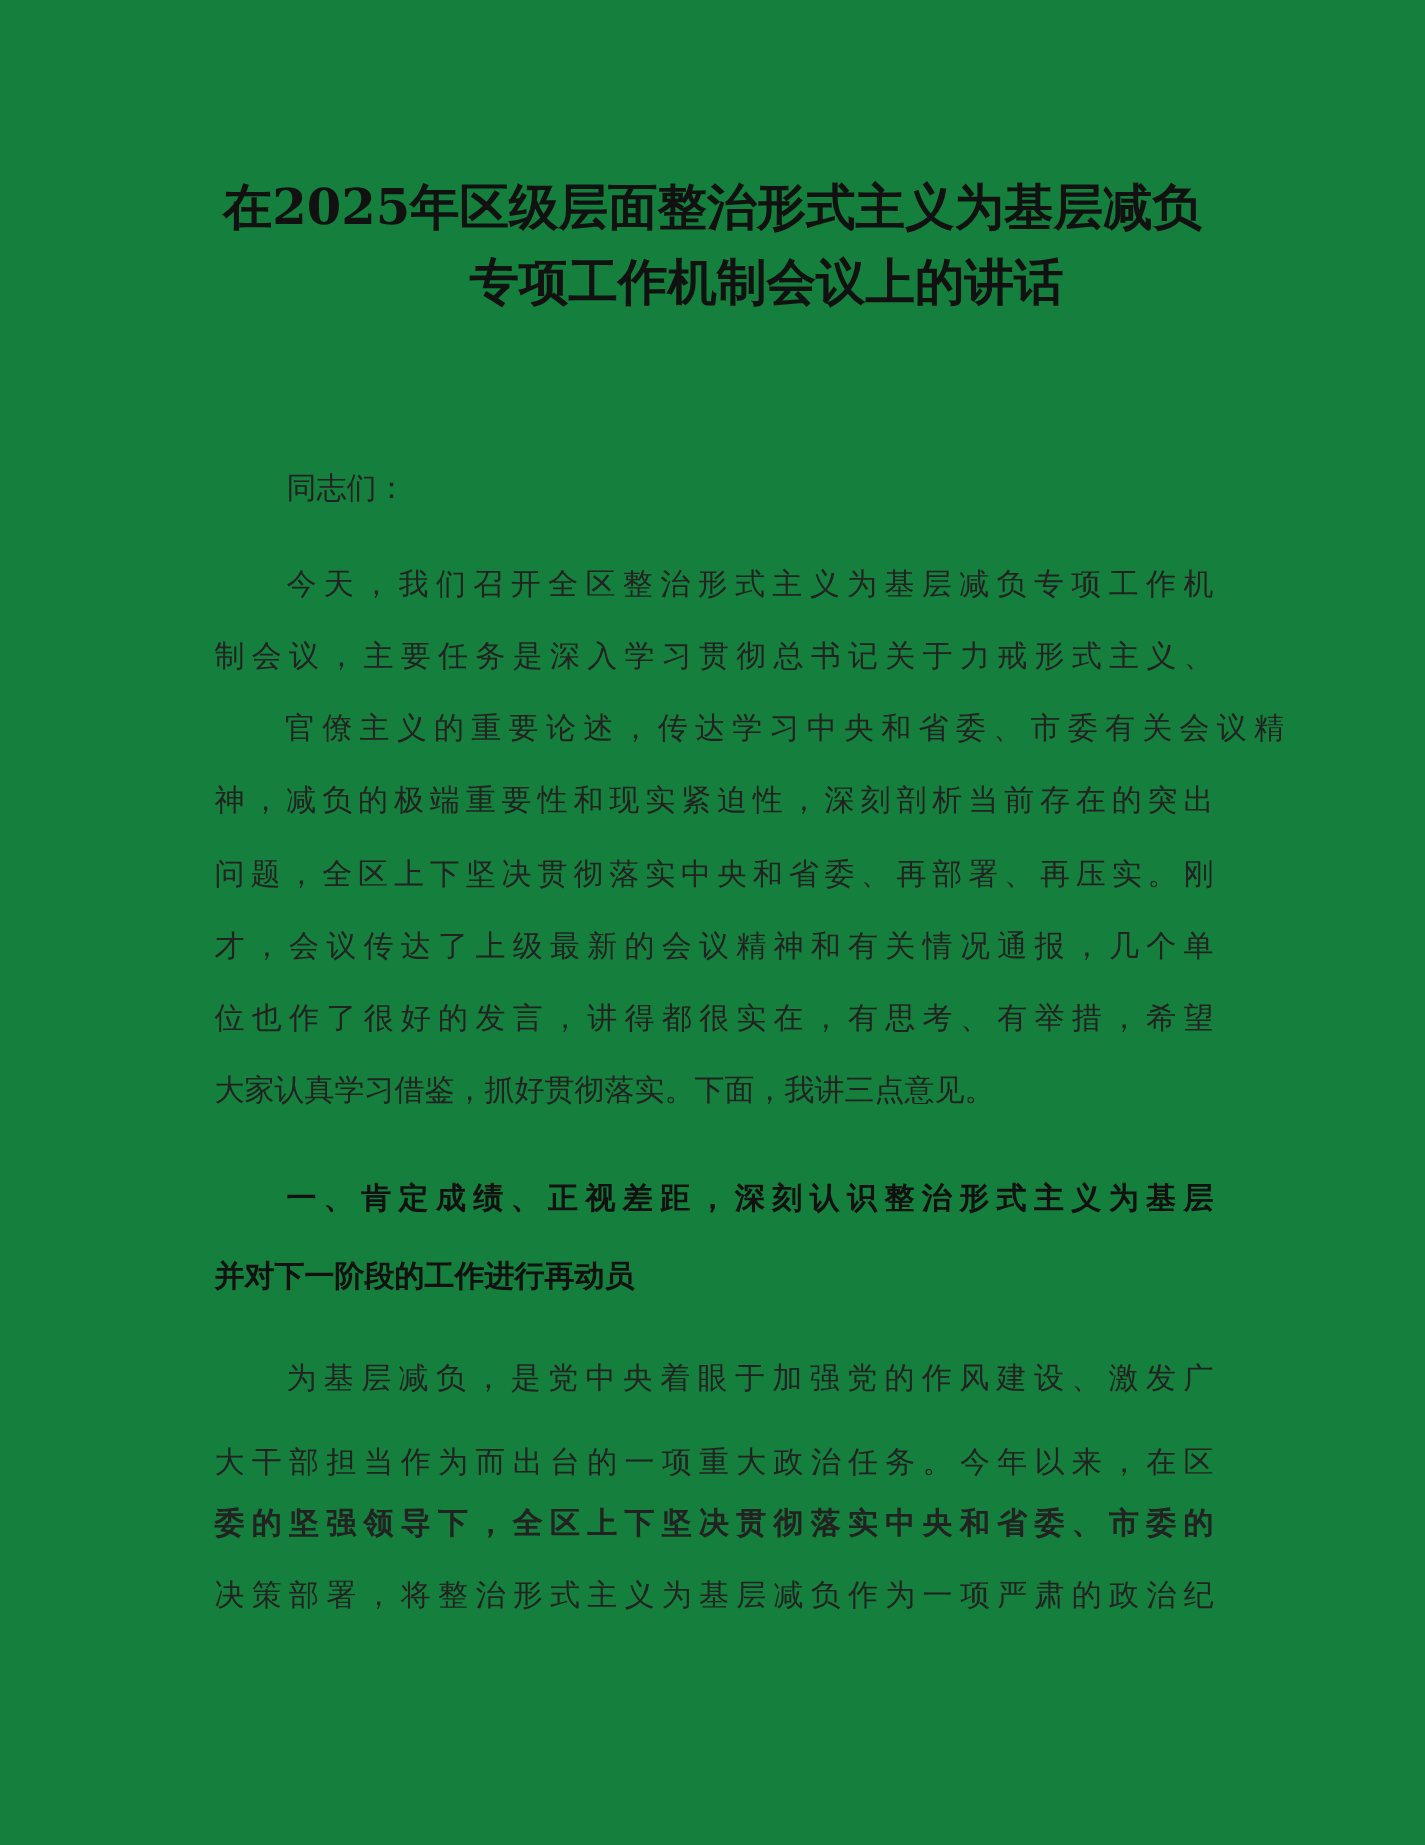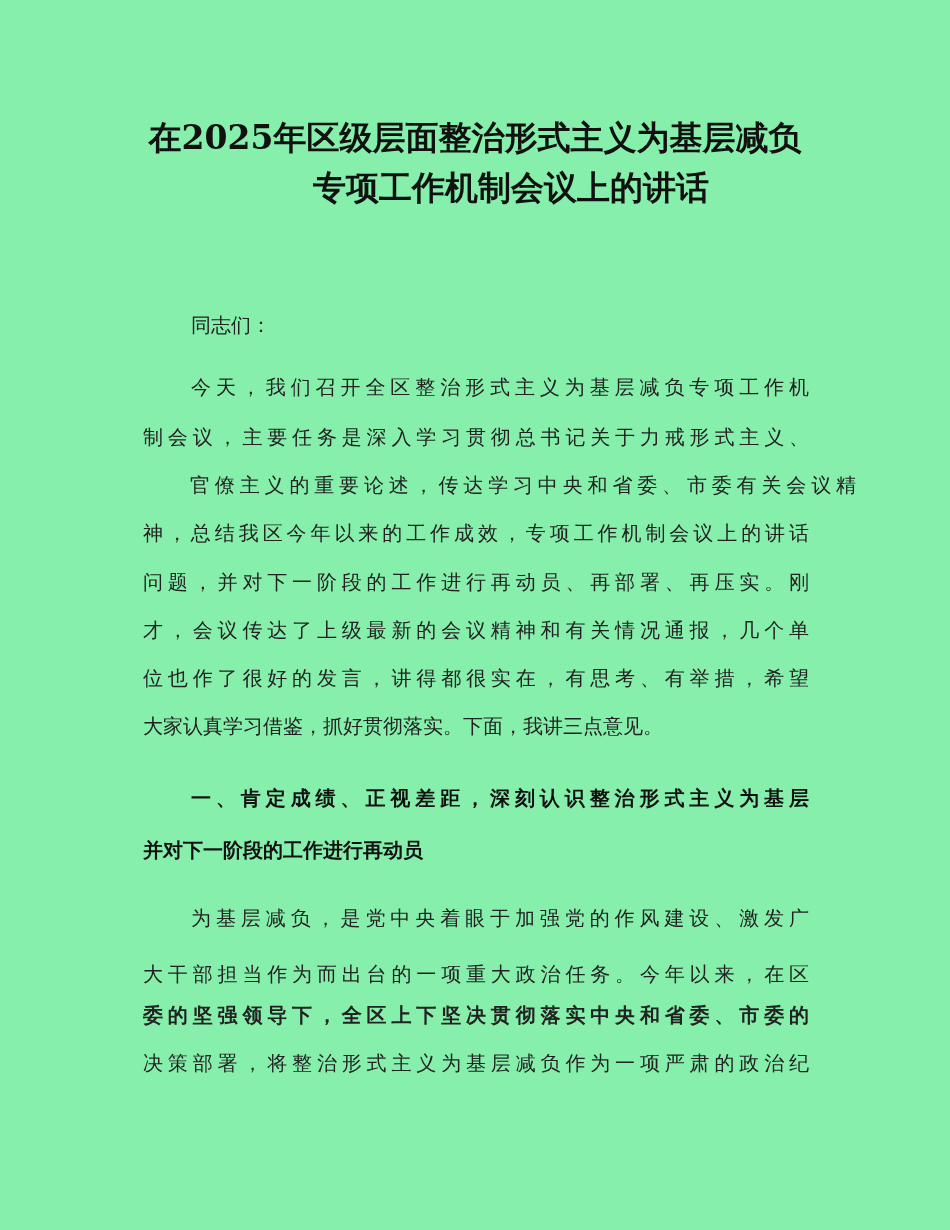"在2025年区级层面整治形式主义为基层减负" .page { background: #86efac -> #15803d }
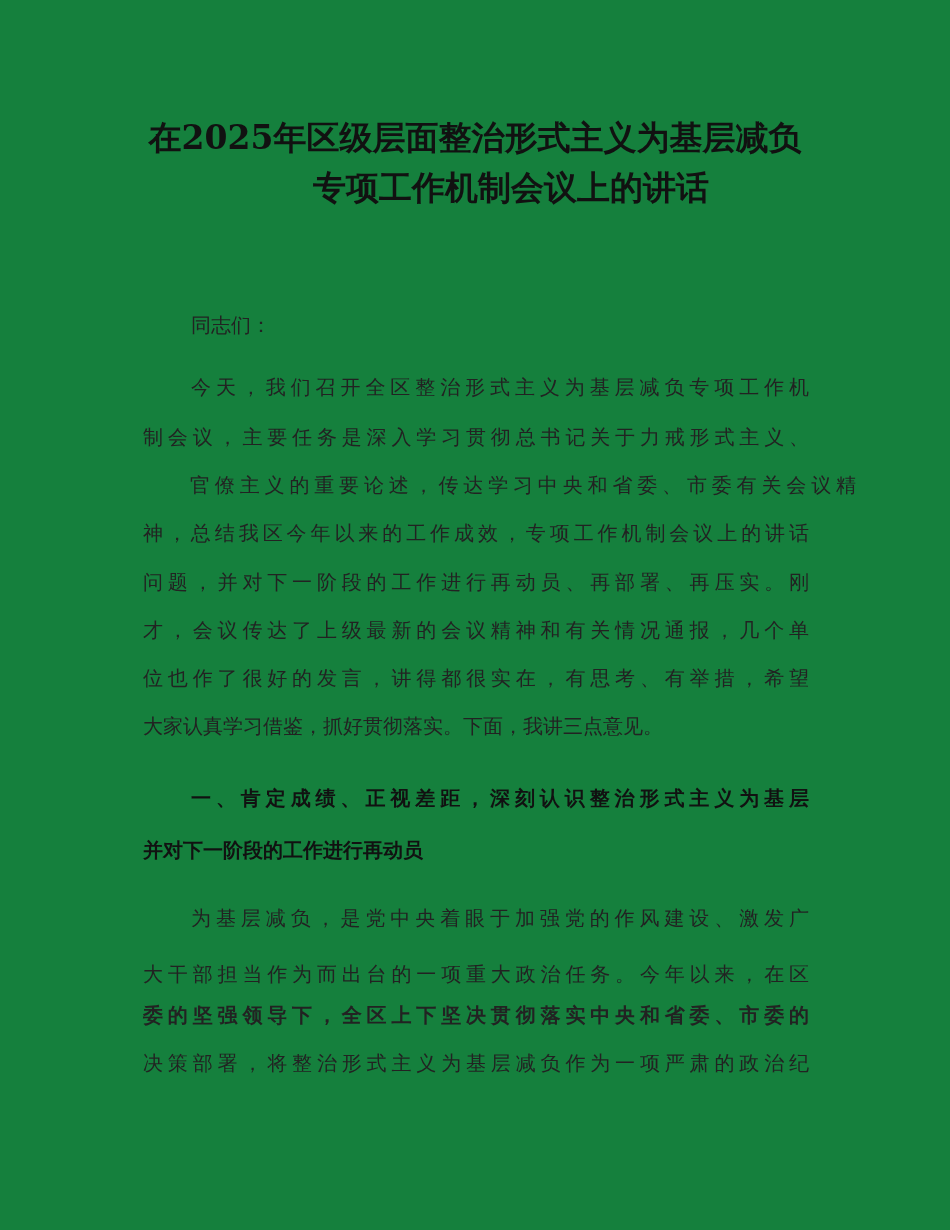"今天，我们召开全区整治形式主义为基层减负专项工作机" div.line { font-family: Liberation Mono, monospace -> none }
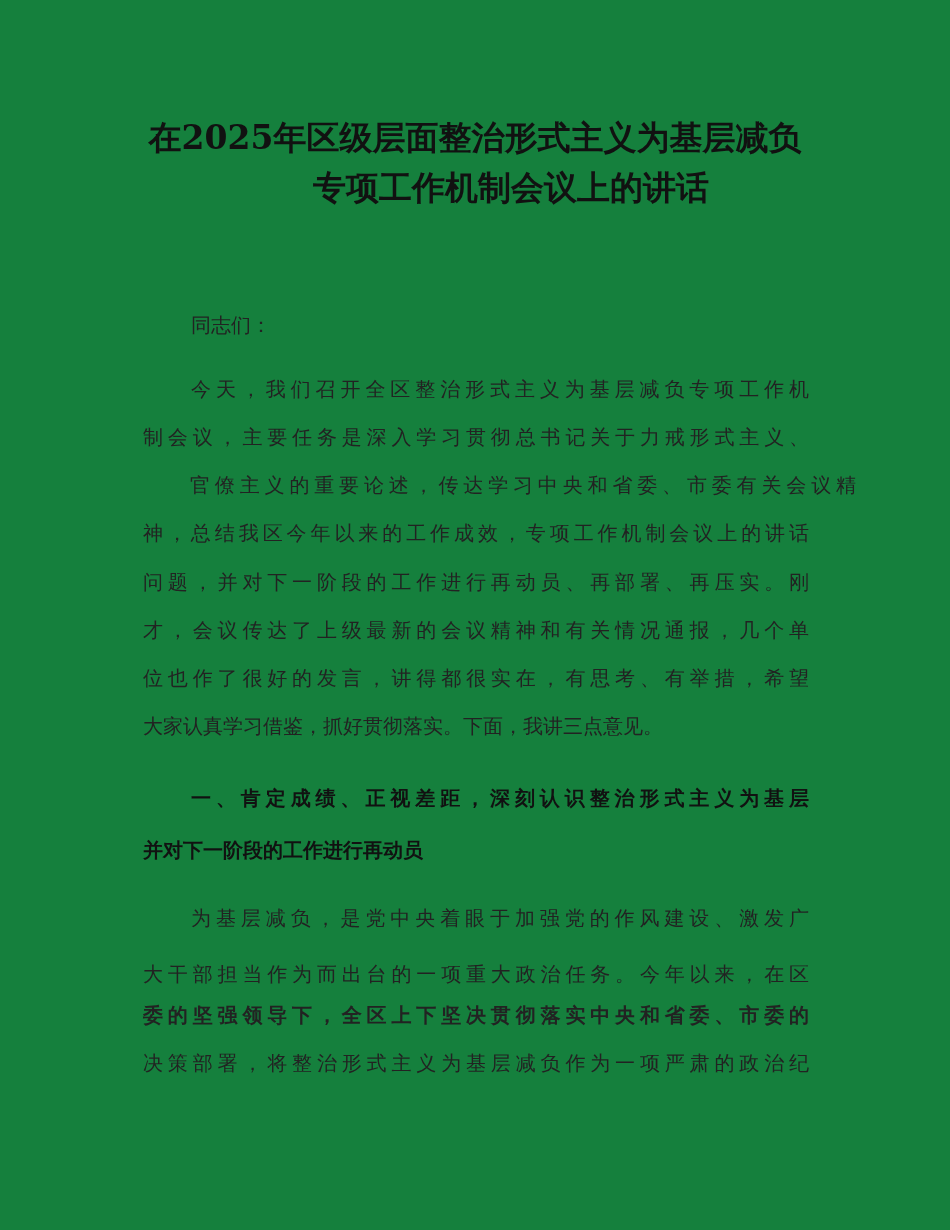"神，总结我区今年以来的工作成效，专项工作机制会议上的讲话" div.line { text: 总结我区今年以来的工作成效，专项工作机制会议上的讲话 -> 减负的极端重要性和现实紧迫性，深刻剖析当前存在的突出 }
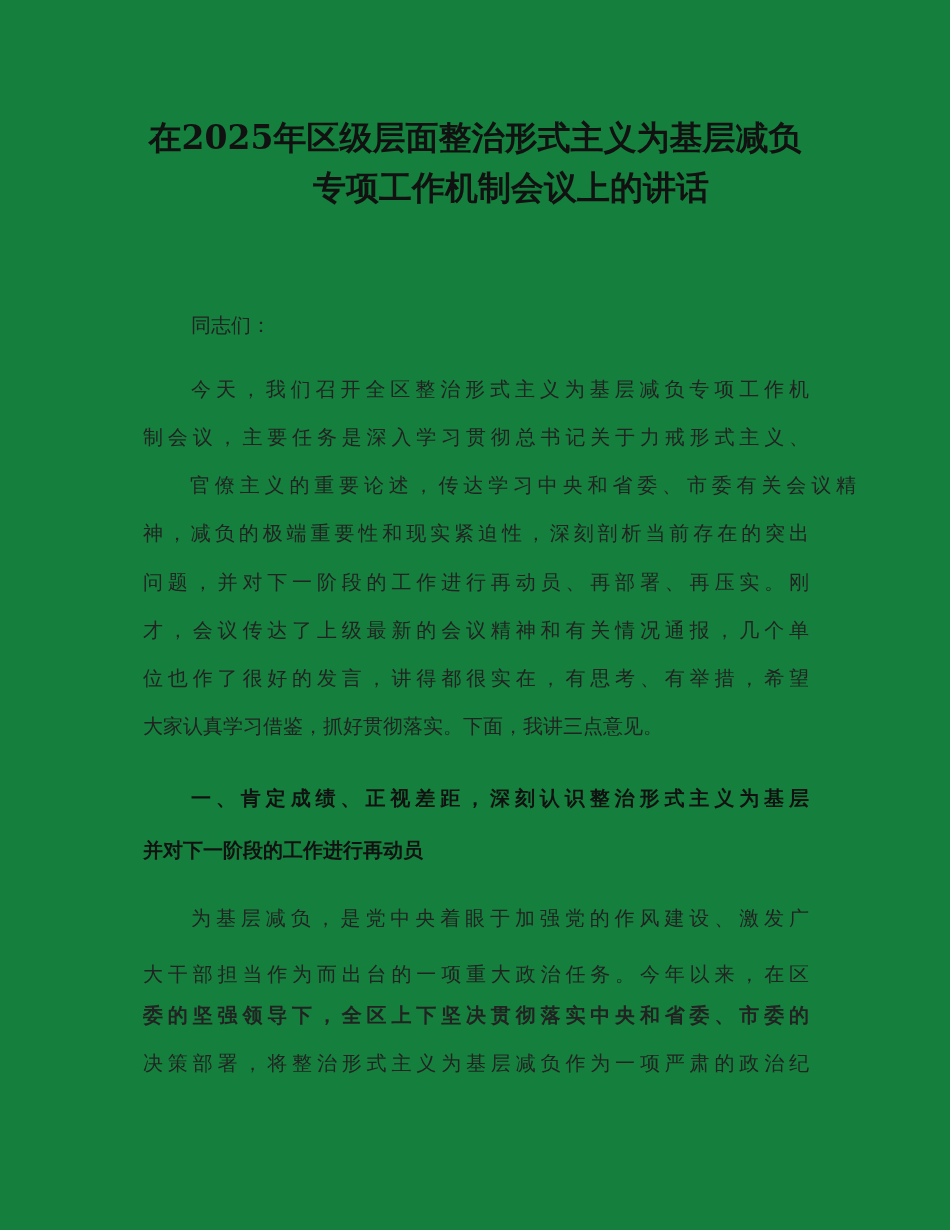"问题，并对下一阶段的工作进行再动员、再部署、再压实。刚" div.line { text: 并对下一阶段的工作进行再动员 -> 全区上下坚决贯彻落实中央和省委 }
